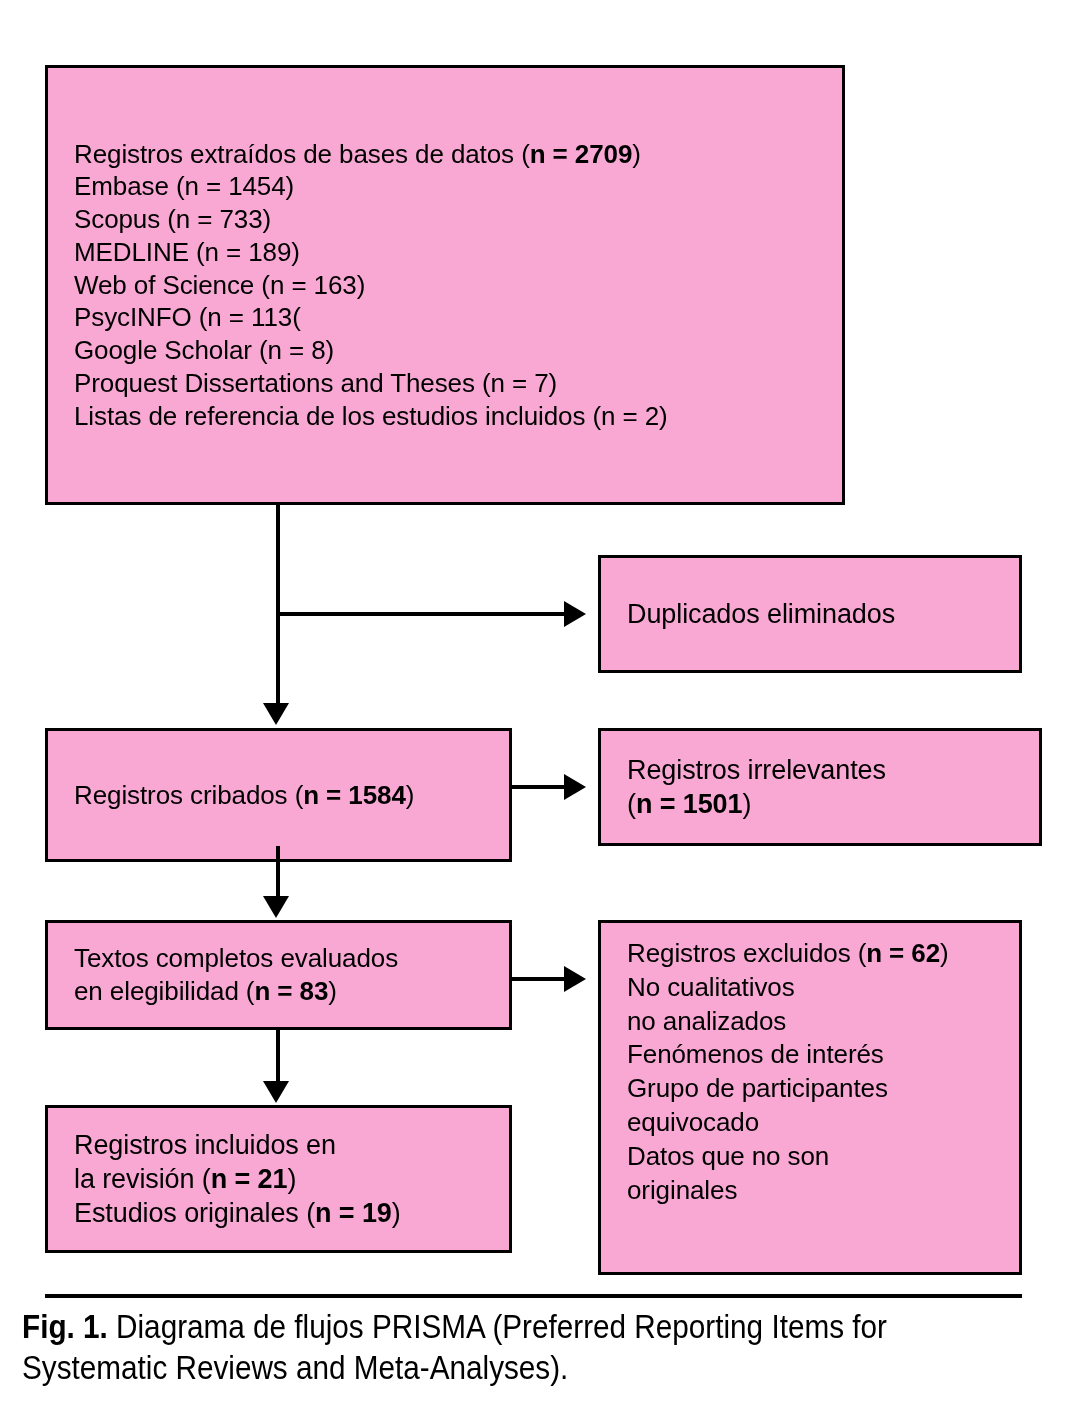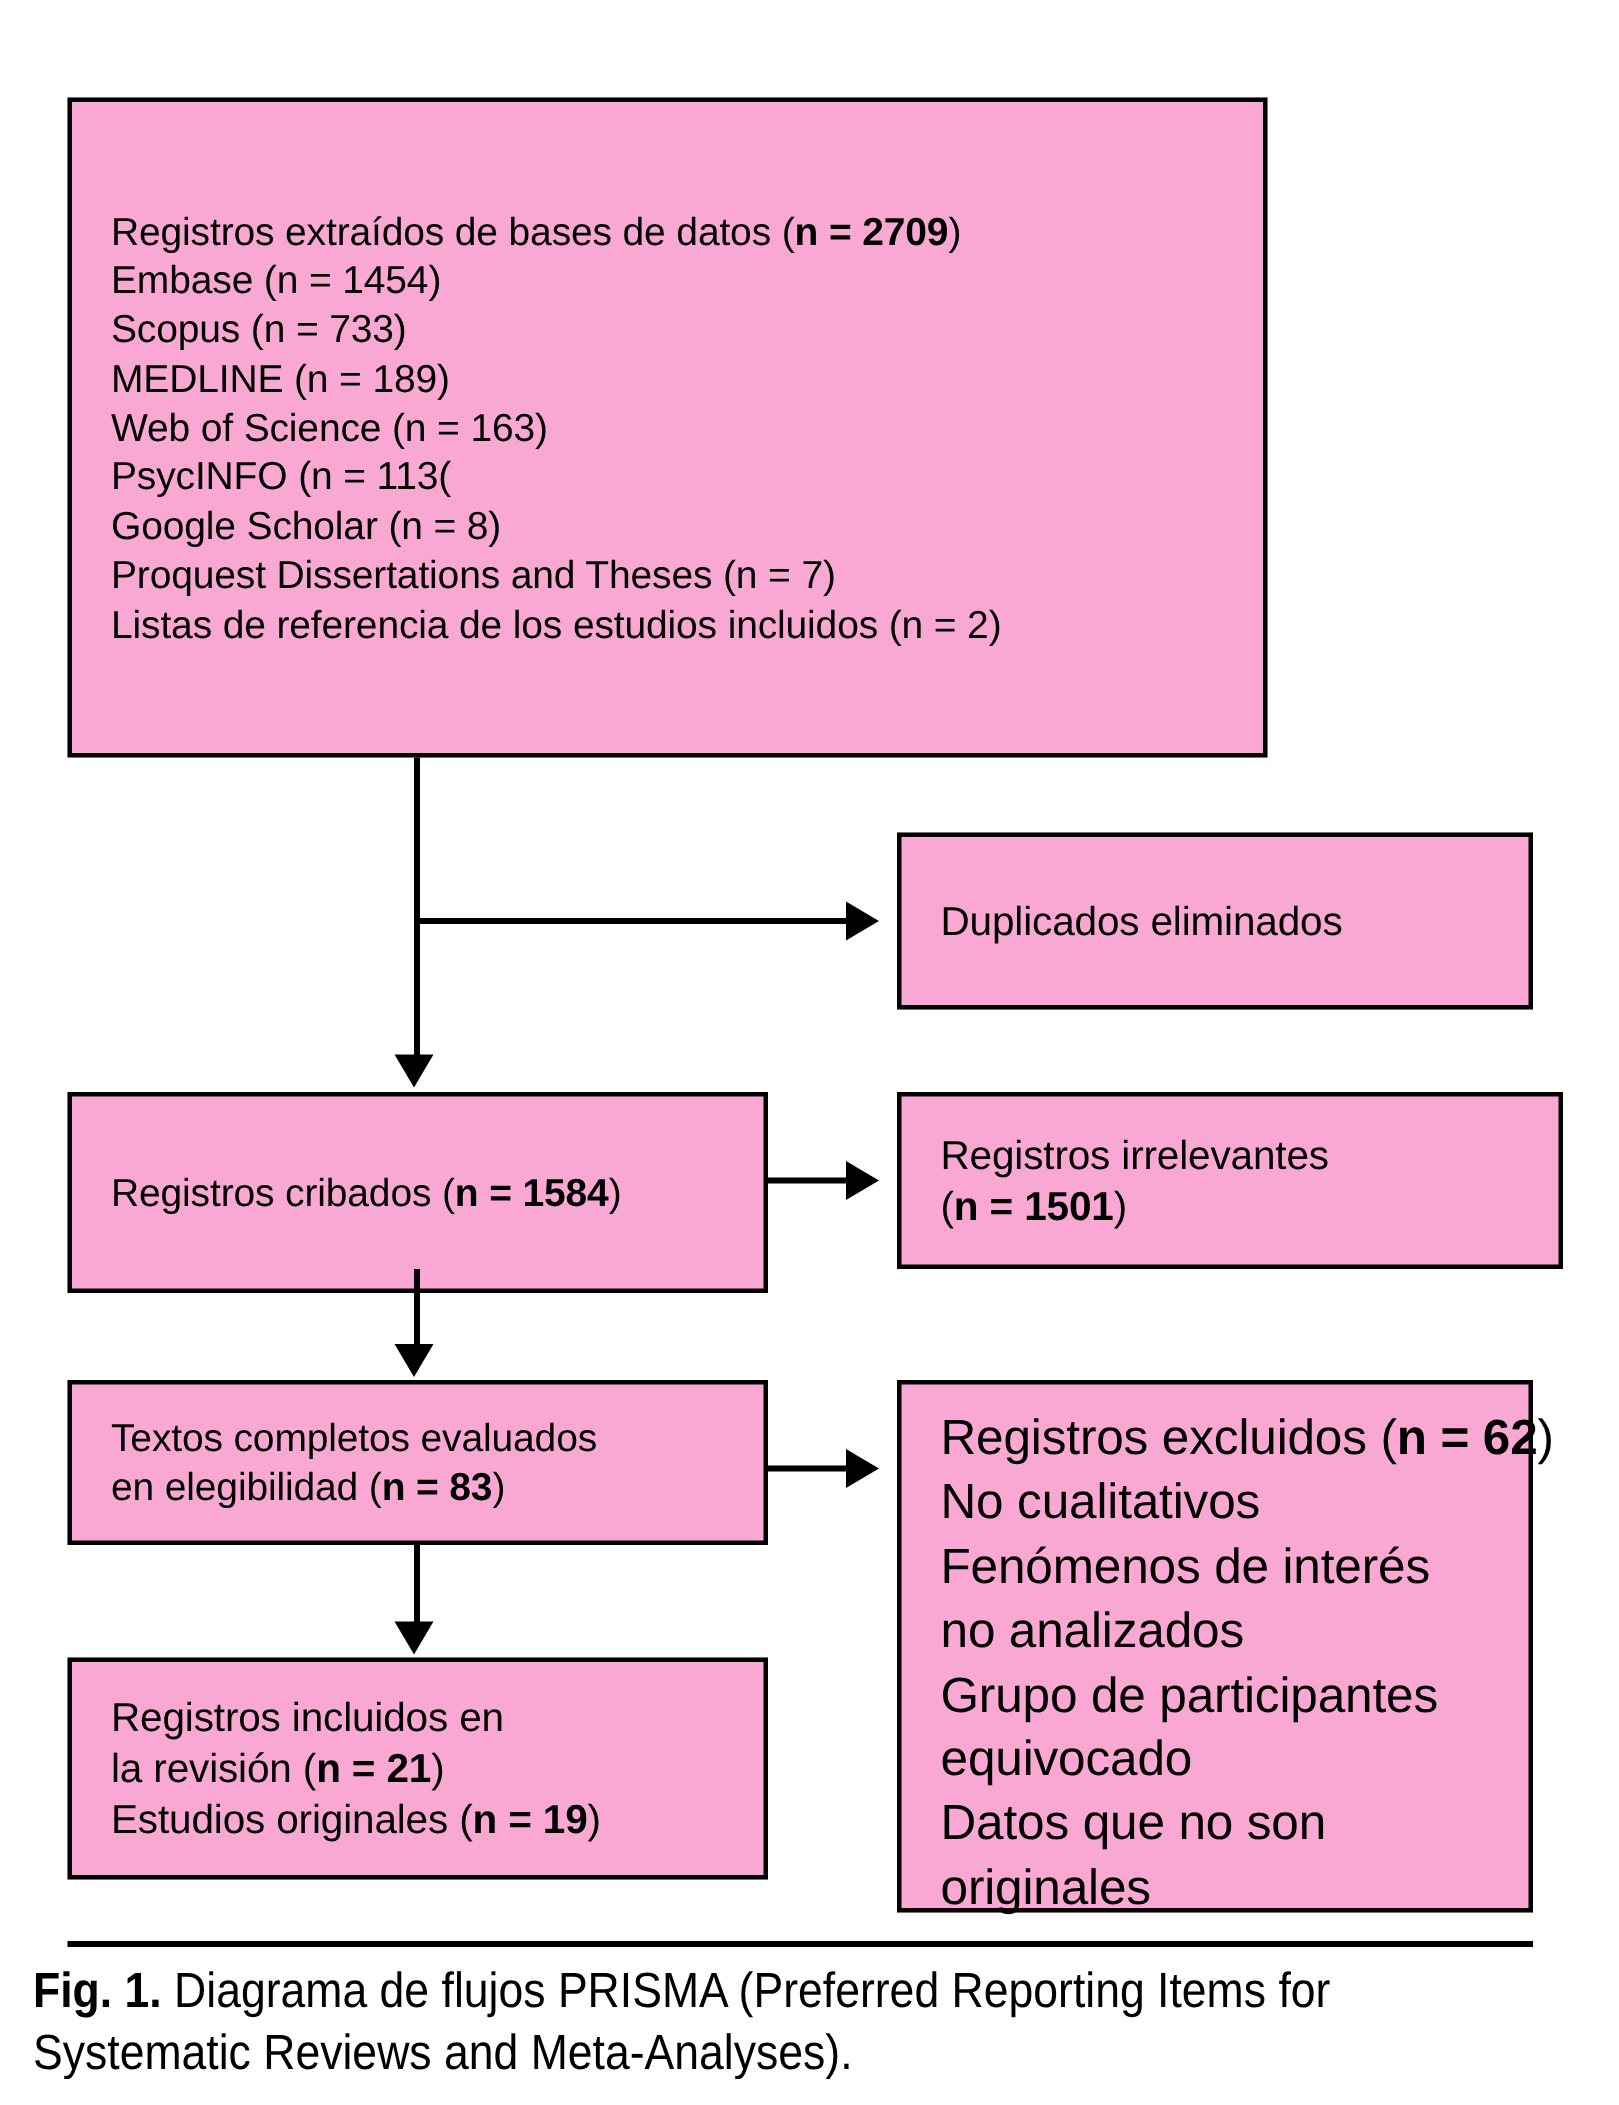"Registros excluidos (n = 62)" #box-excluded .ln { font-size: 33px -> 26px }
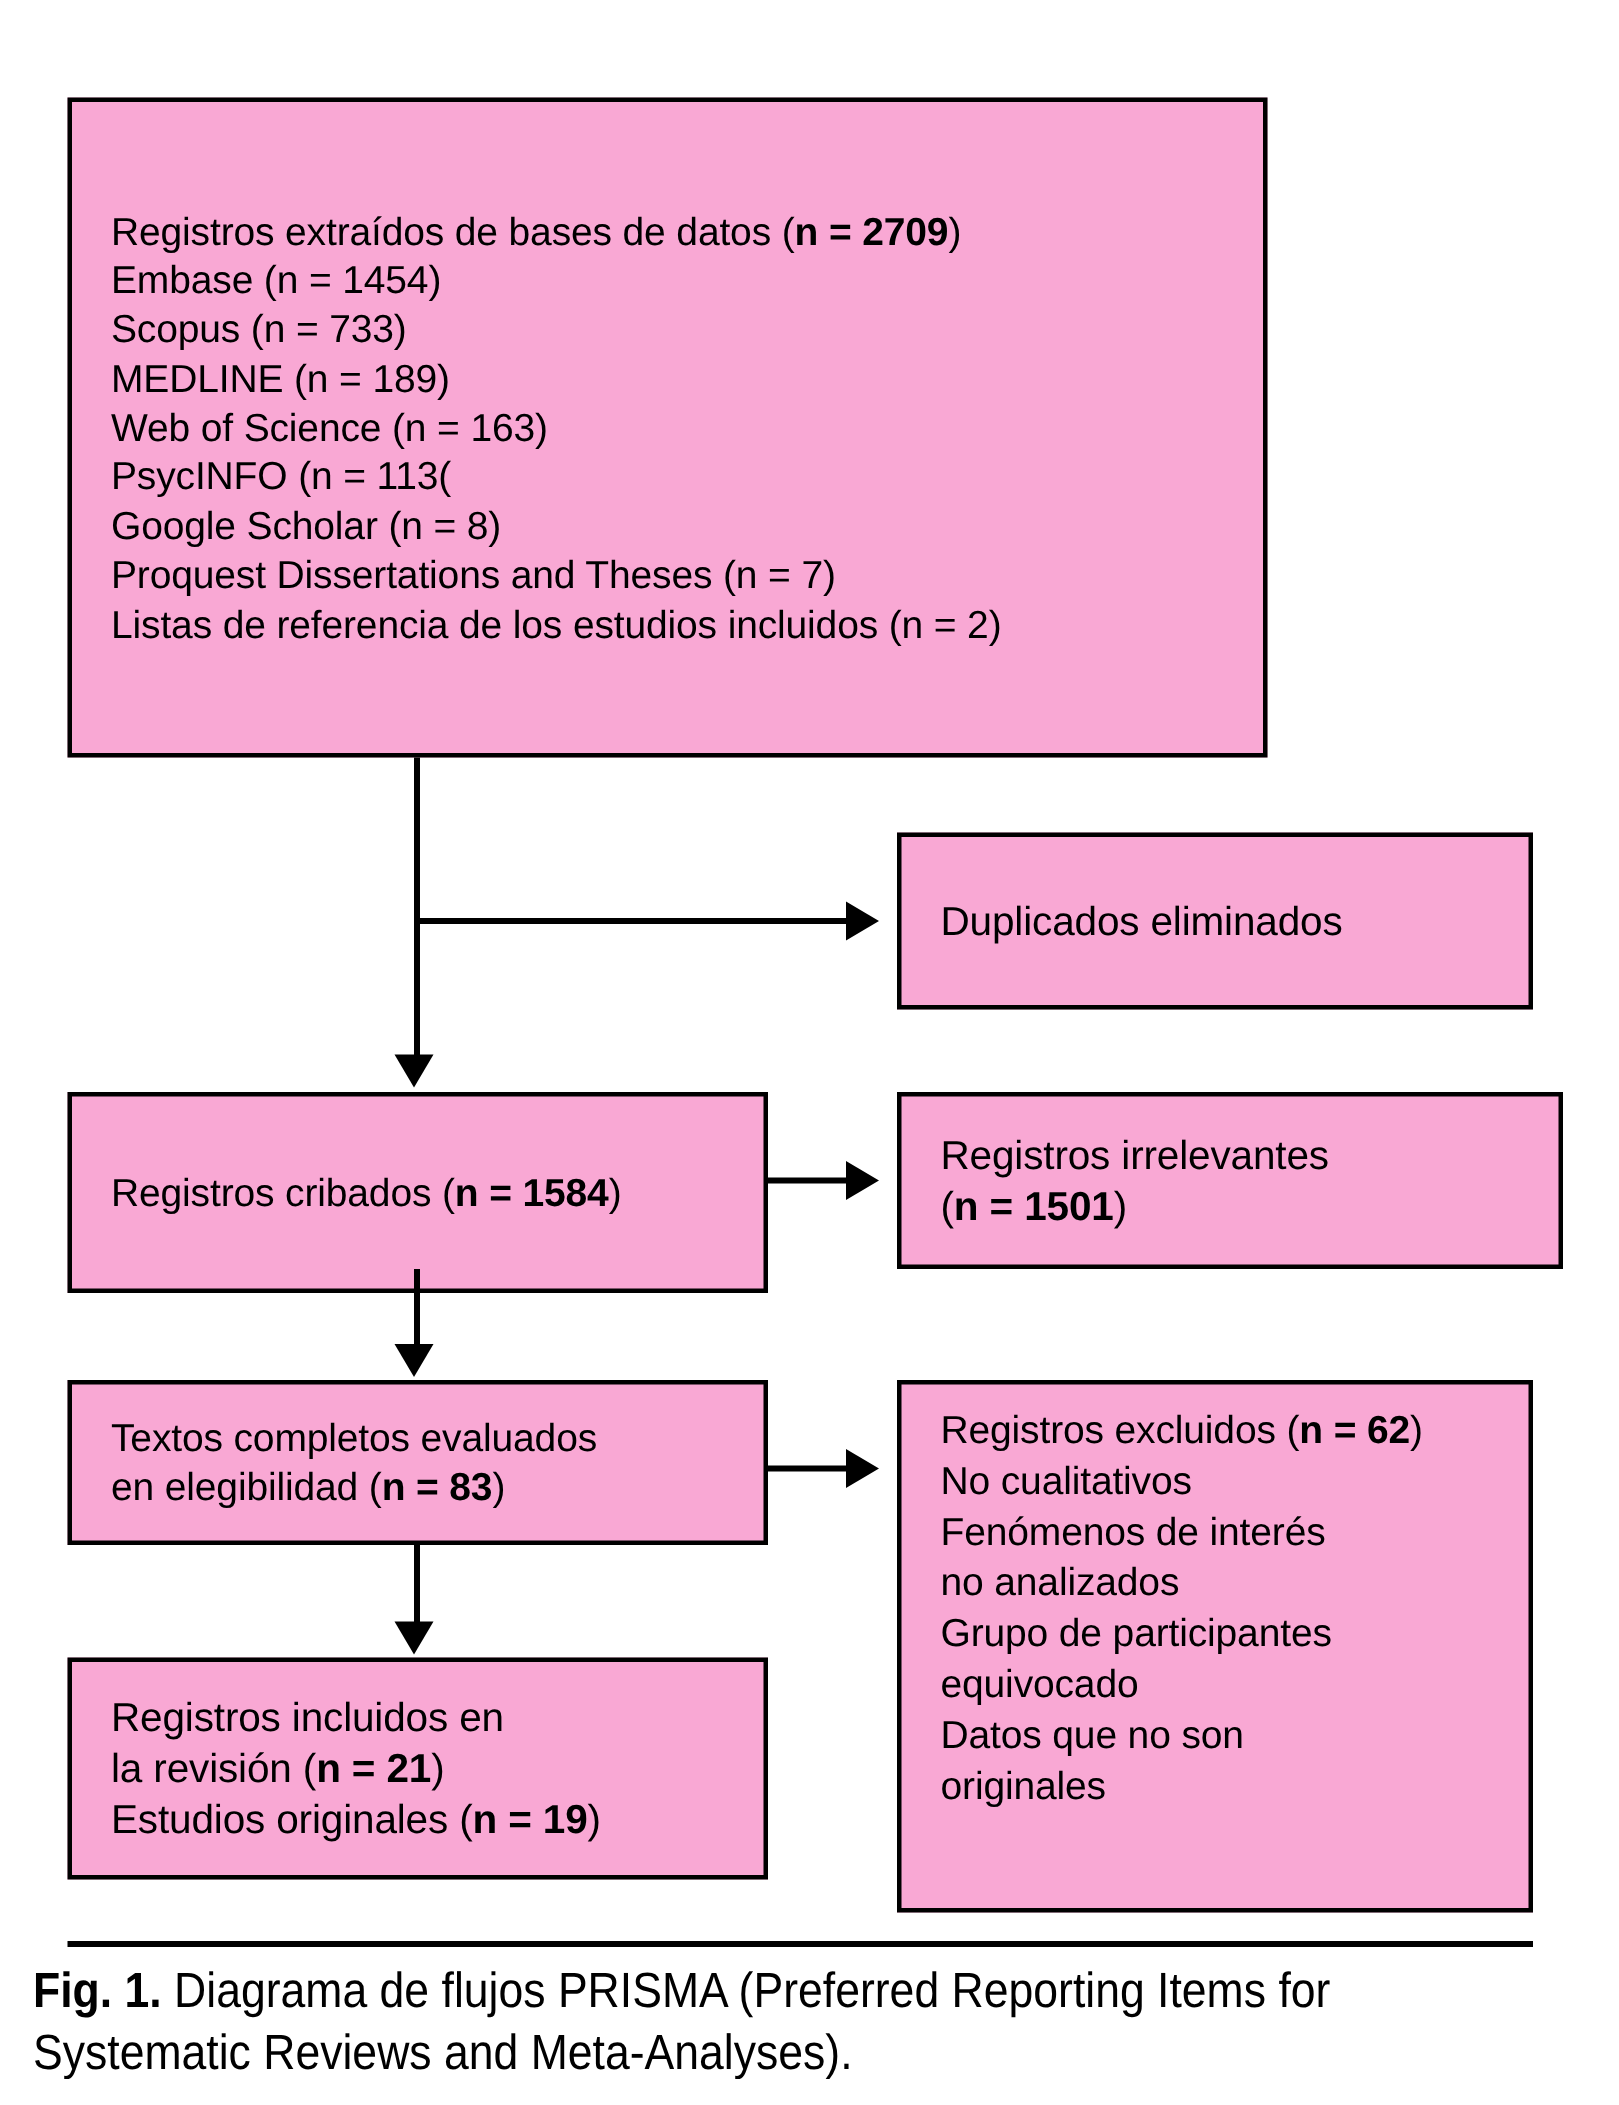"Fenómenos de interés" span.ln { order: before "no analizados" -> after "no analizados" }
